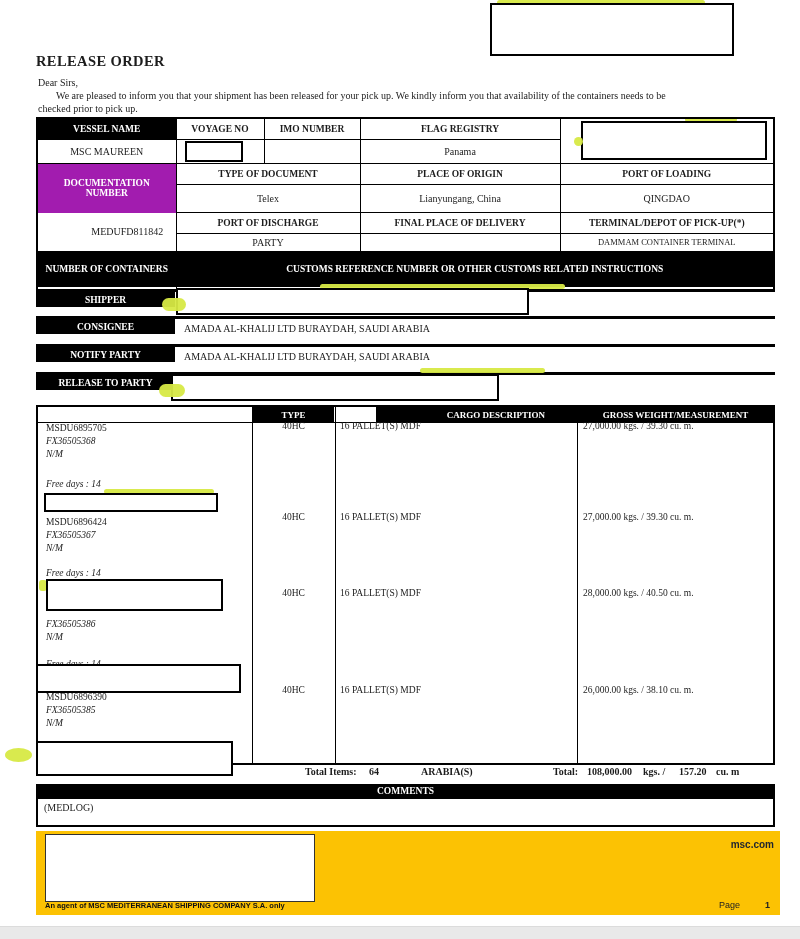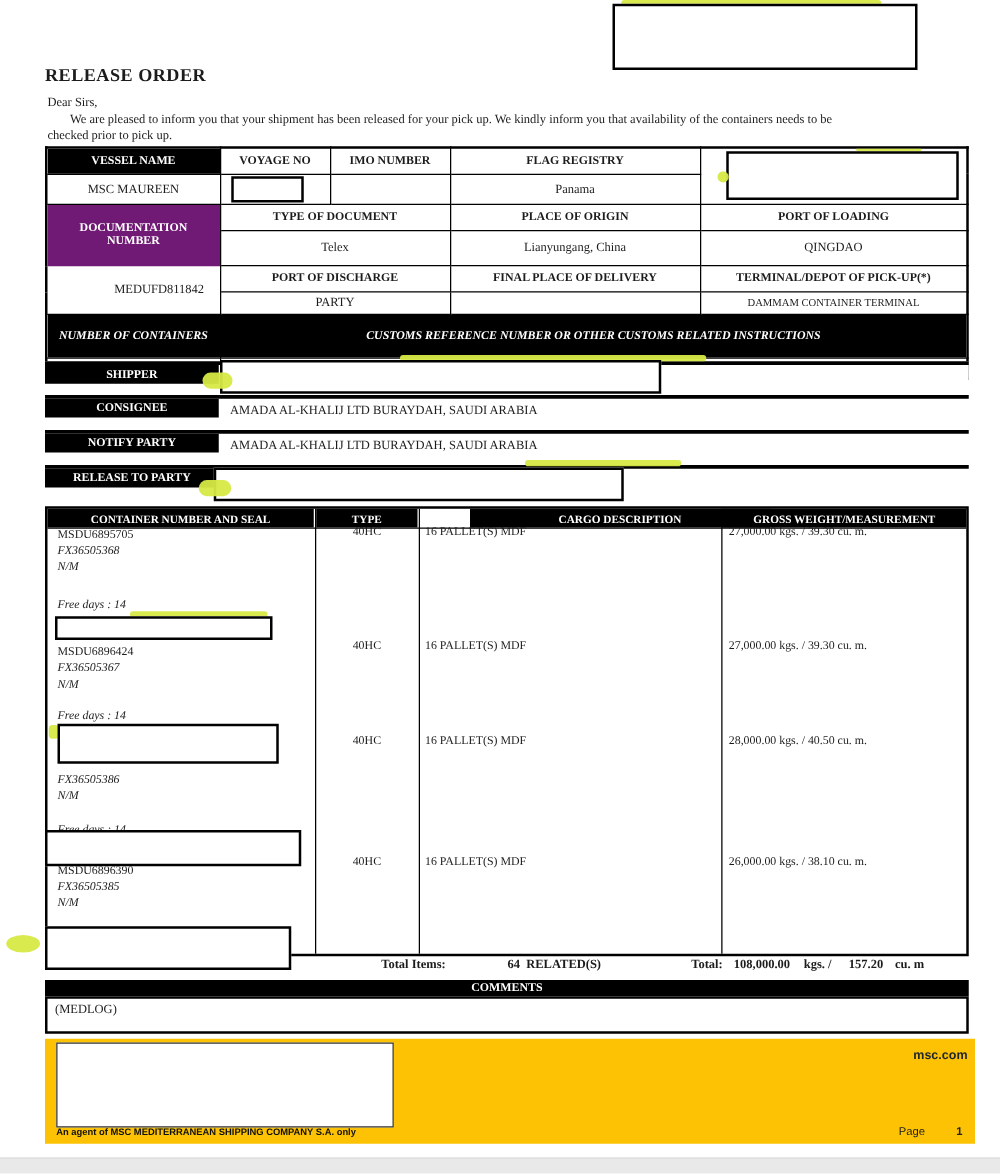"DOCUMENTATION NUMBER" .doc-black { background: #701a75 -> #a21caf }
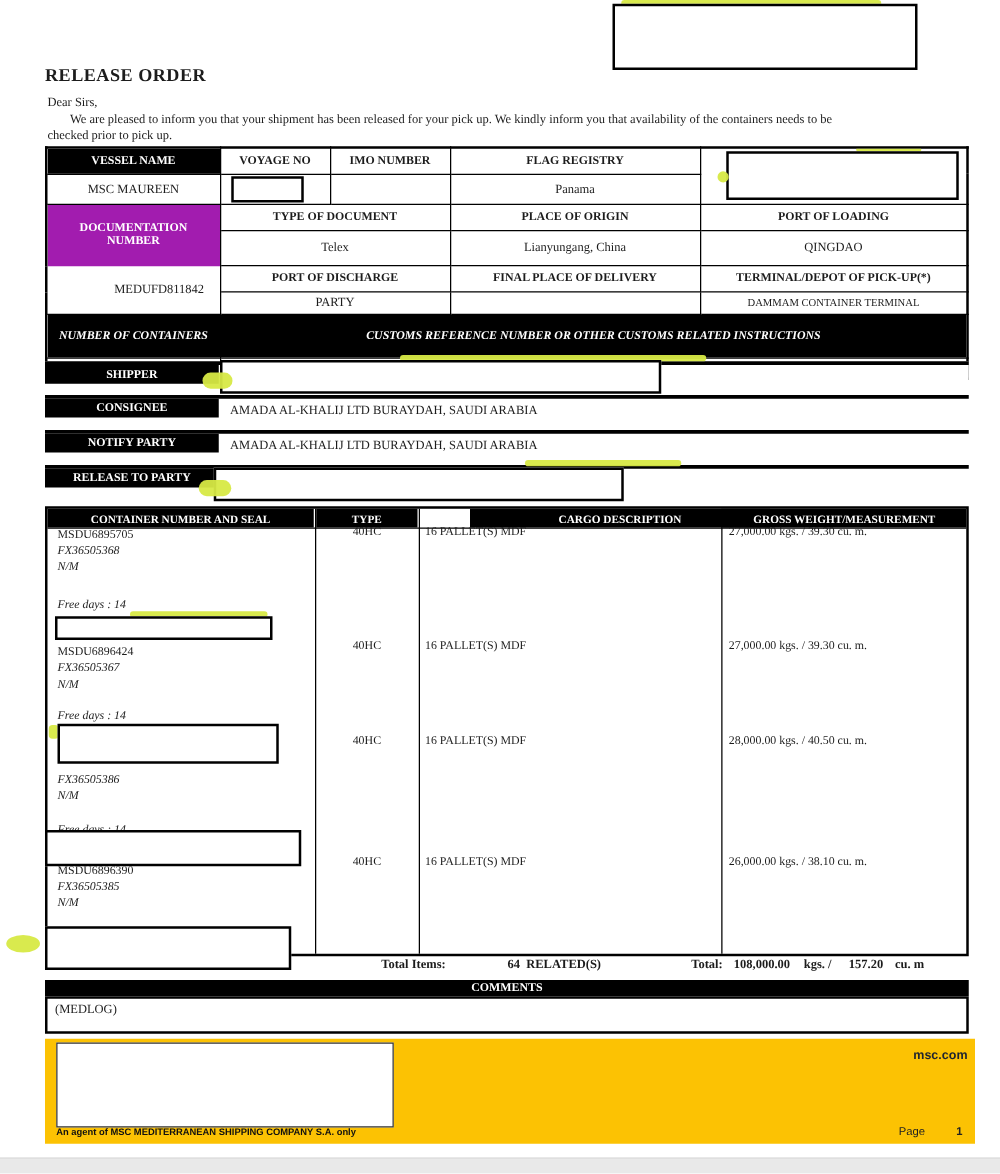"NUMBER OF CONTAINERS" .t1 tr.rg { font-style: italic -> none }
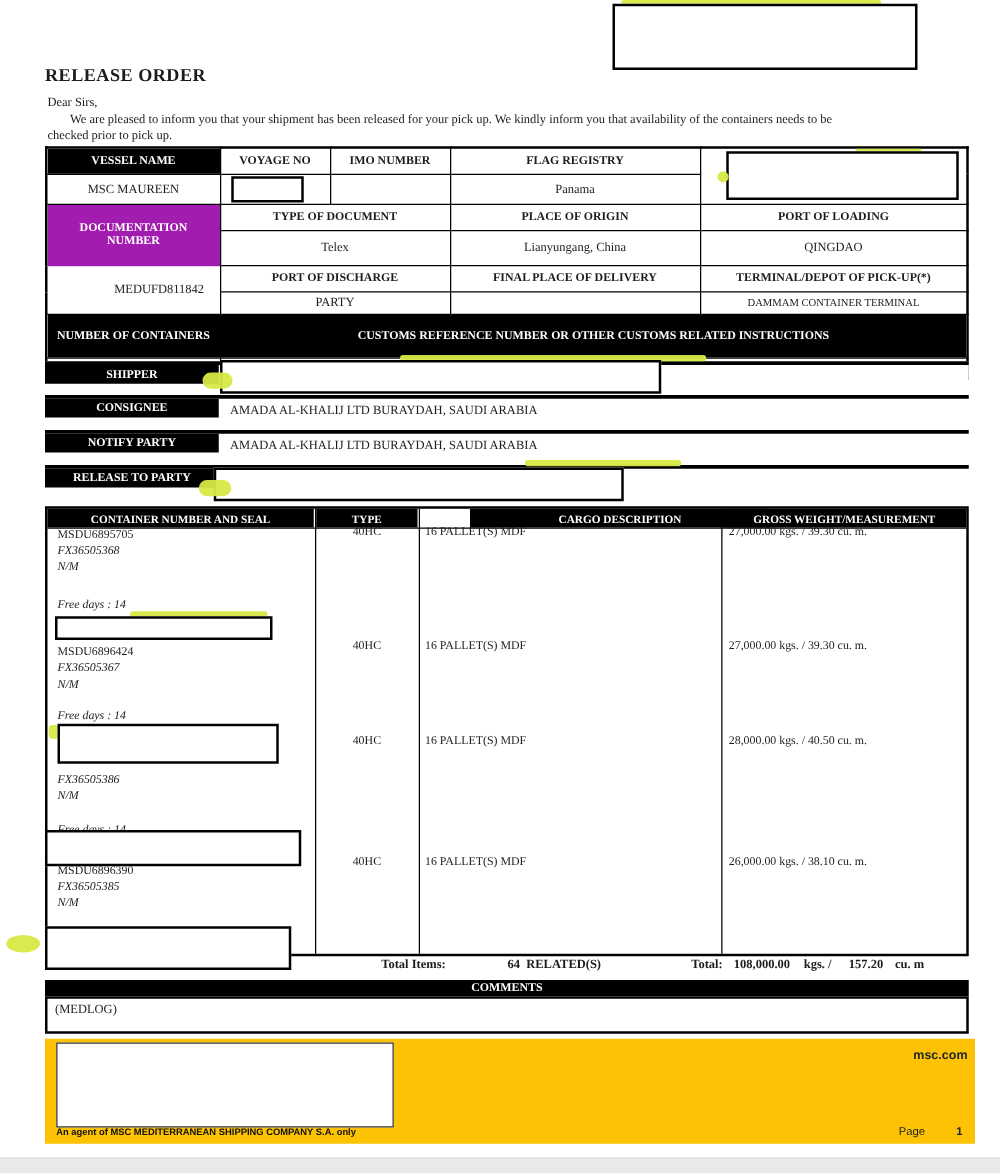"CONTAINER NUMBER AND SEAL" div.hcell { html: <div>CONTAINER NUMBER AND SEAL</div> -> none }
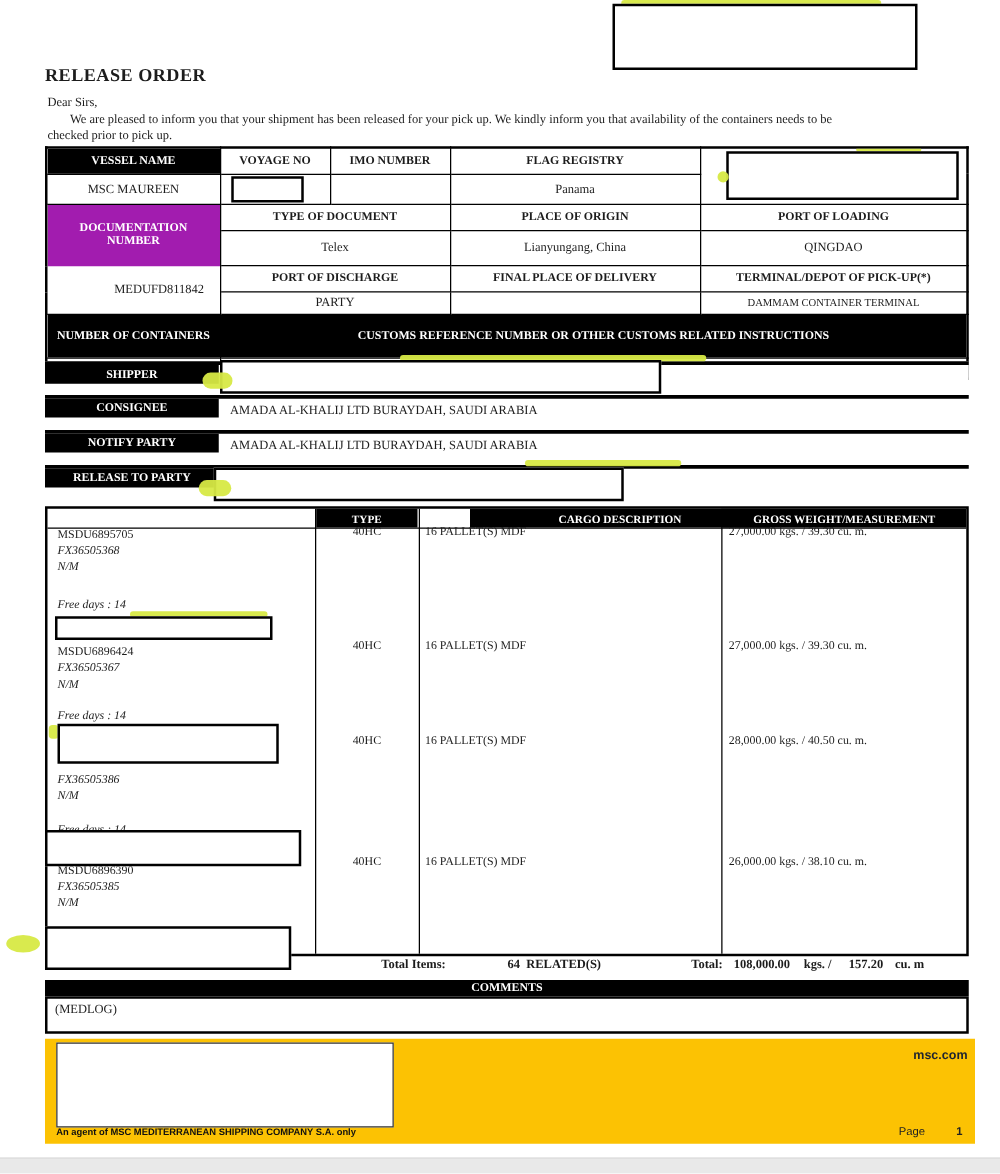"64" span.b { left: 370px -> 333px }
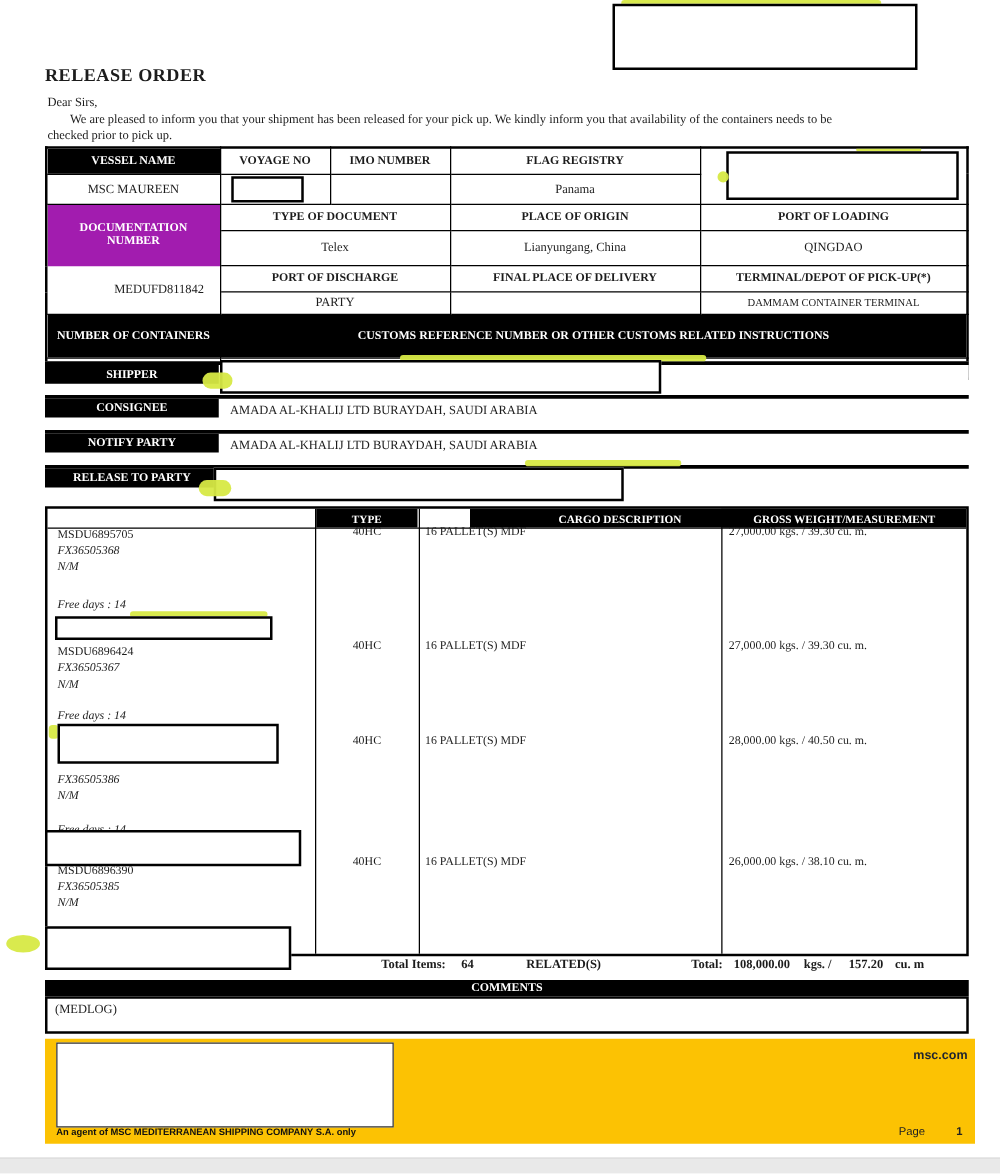"RELATED(S)" span.b { text: RELATED -> ARABIA }
